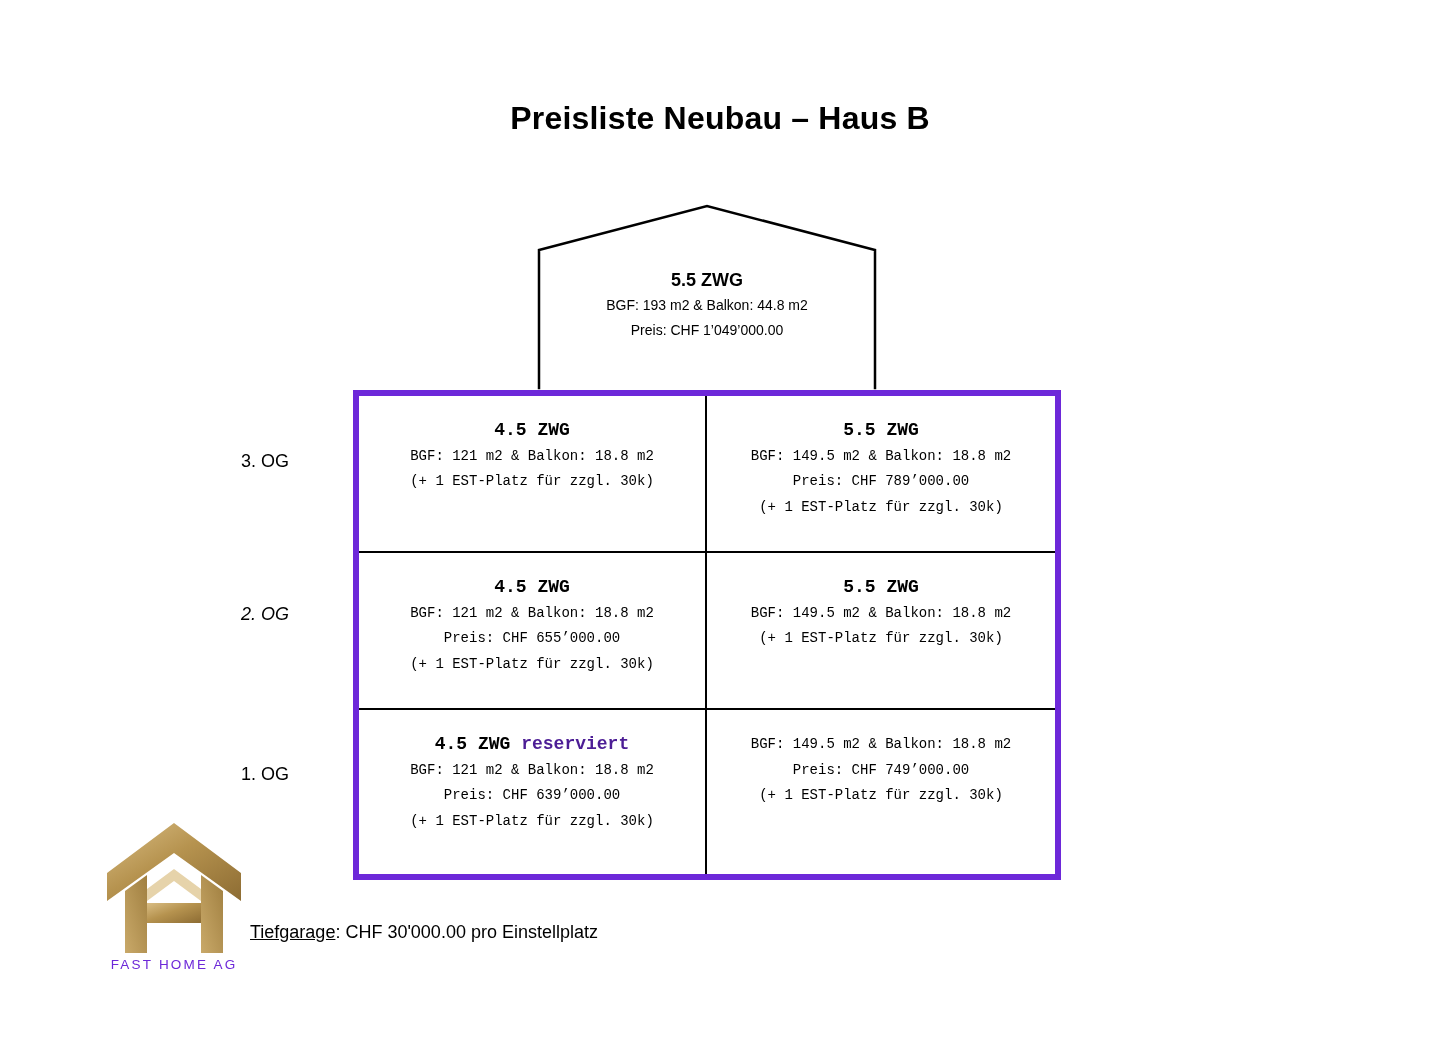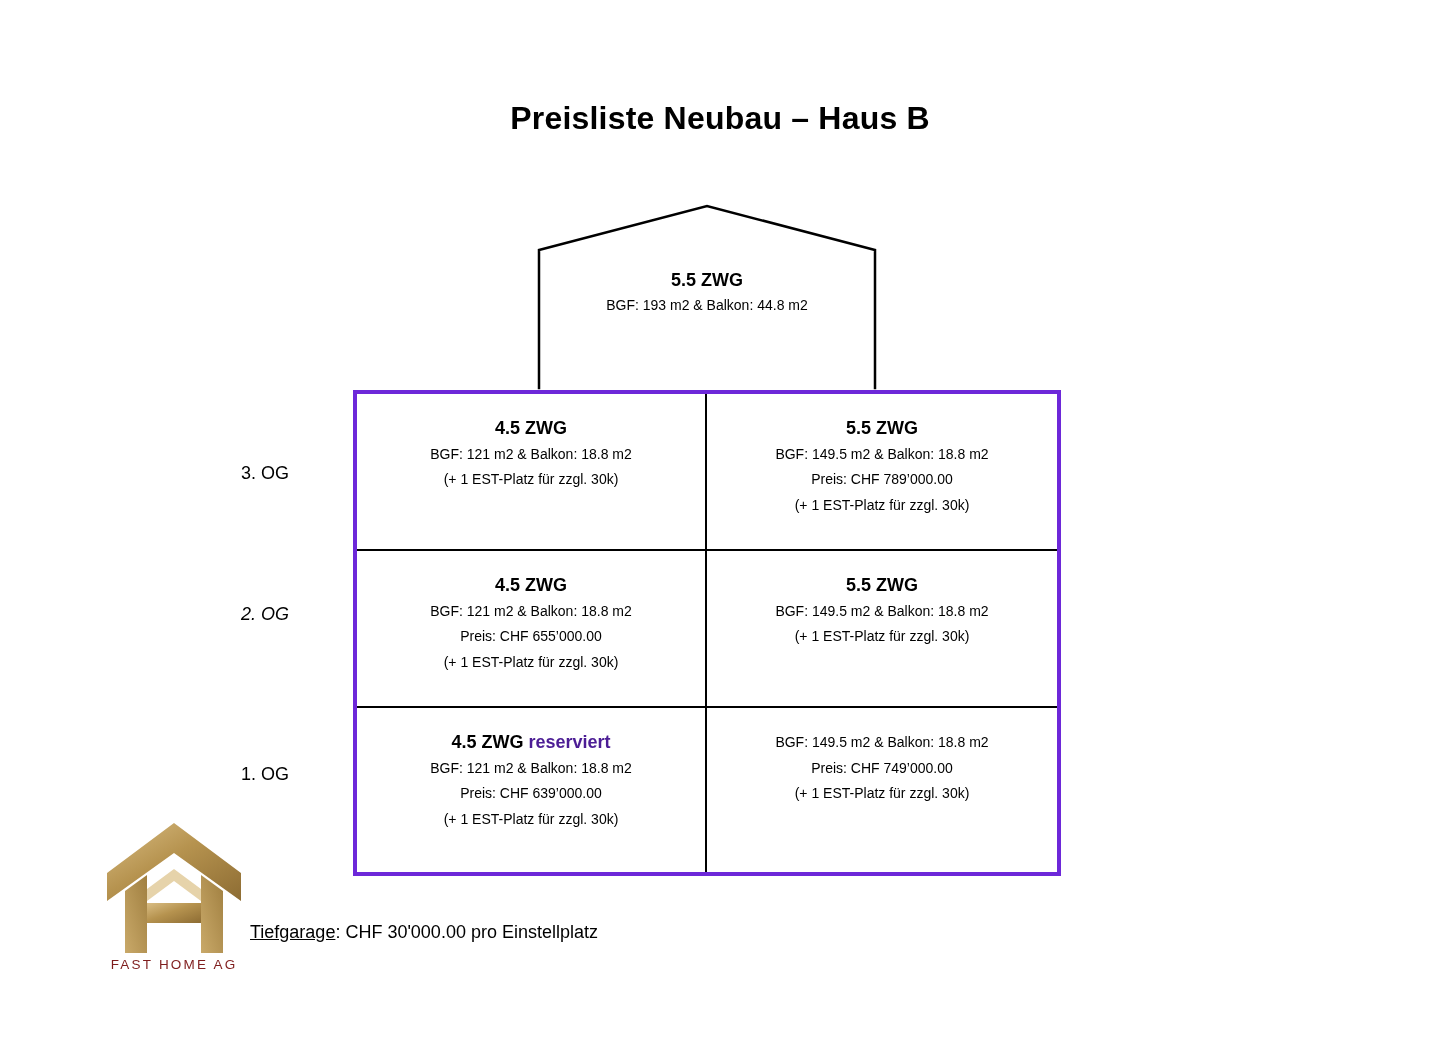"Preis: CHF 1’049’000.00" div.unit-line { html: none -> <div>Preis: CHF 1’049’000.00</div> }
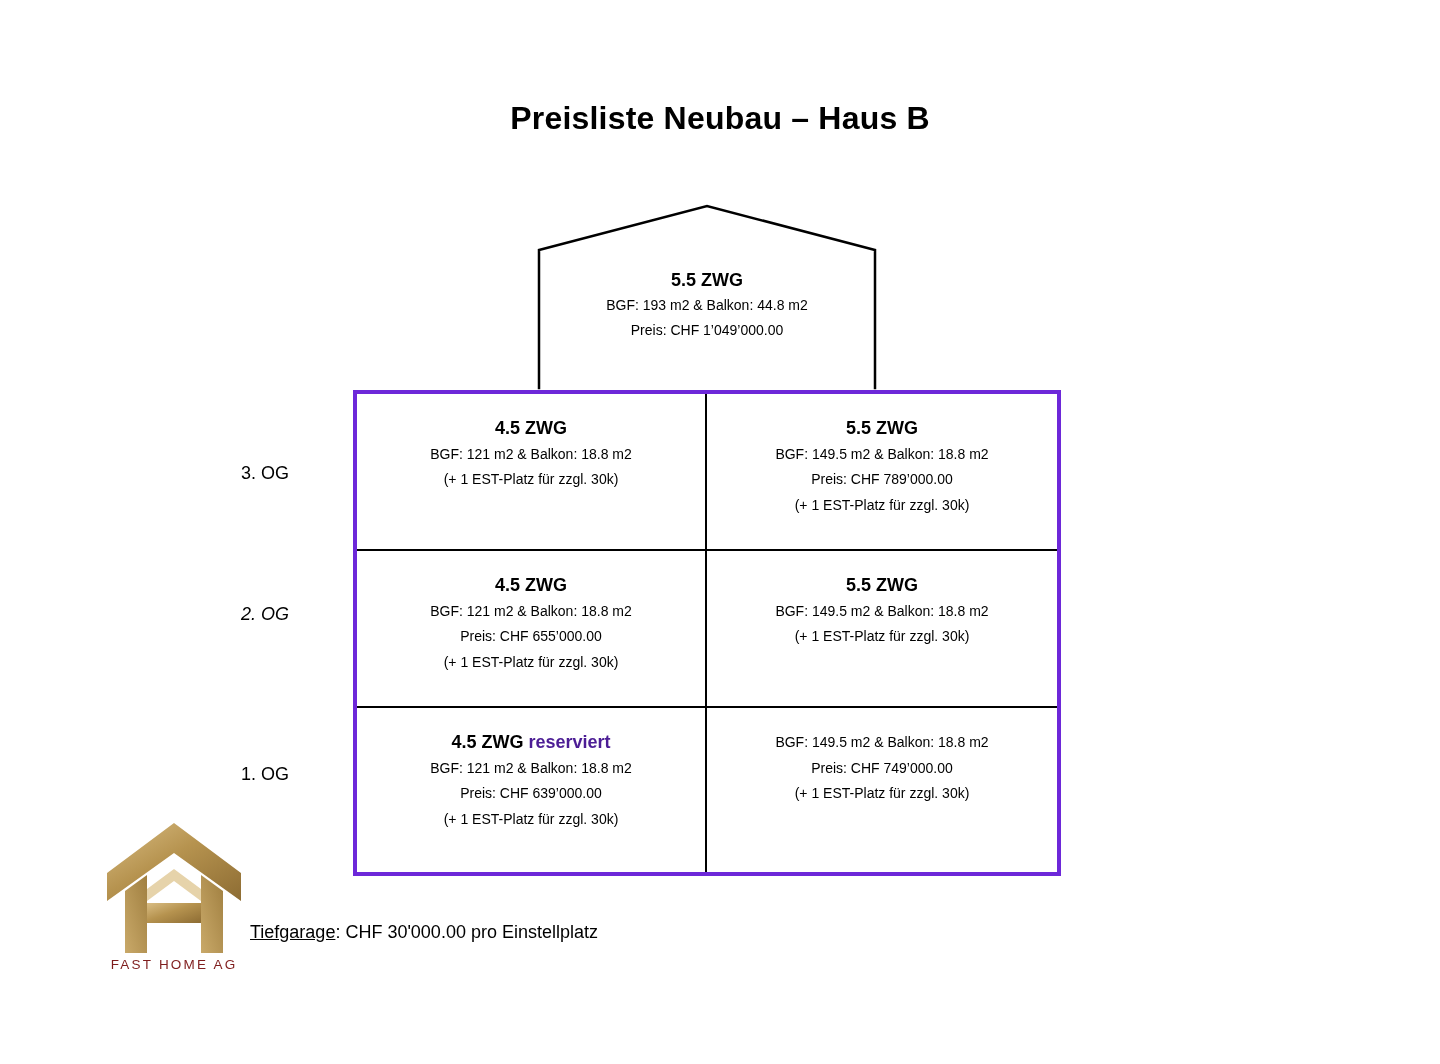"4.5 ZWG" #floors { border: 4px solid #6d28d9 -> 6px solid #6d28d9; font-family: none -> Liberation Mono, monospace }
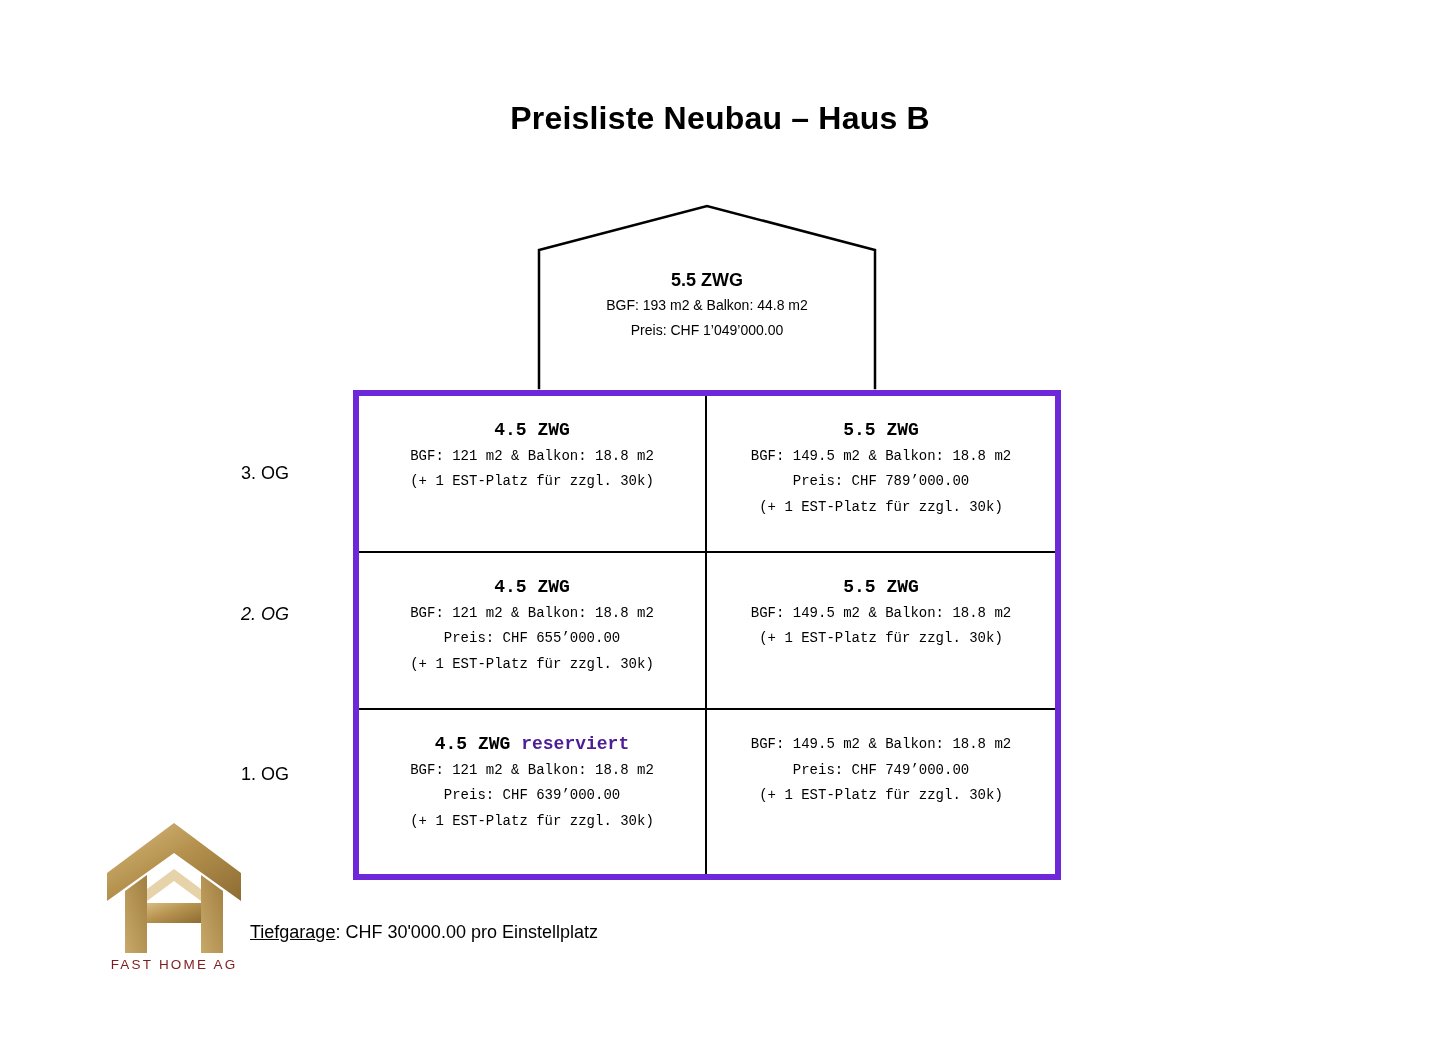"3. OG" #label-og3 { top: 463px -> 451px }
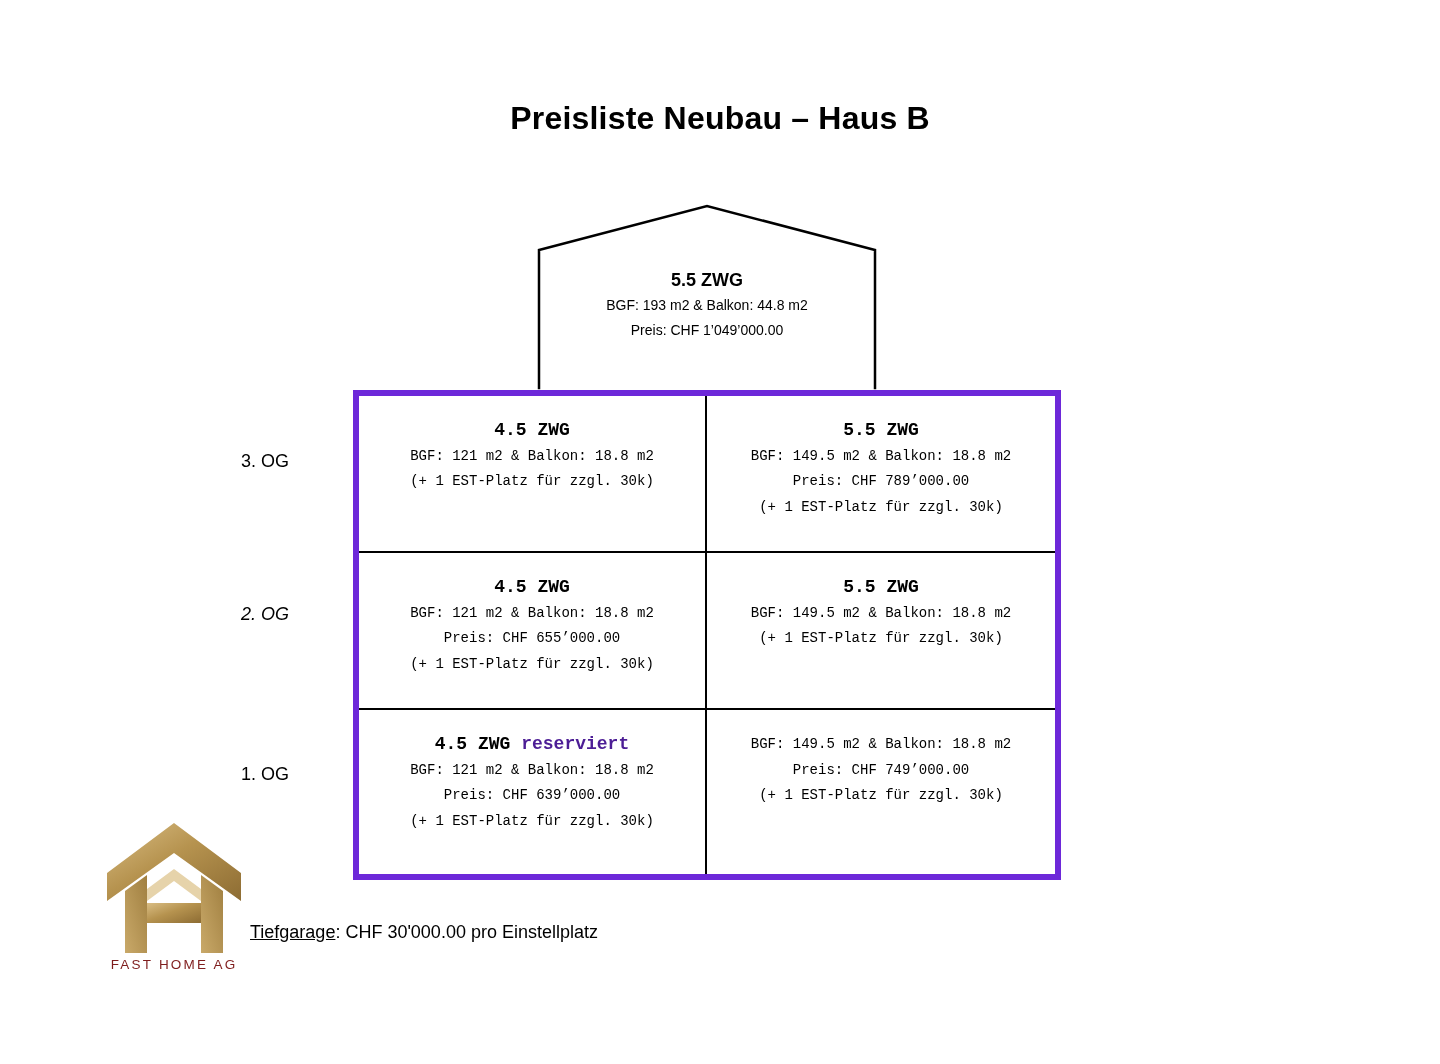"FAST HOME AG" #logo-text { color: #7f1d1d -> #6d28d9 }
